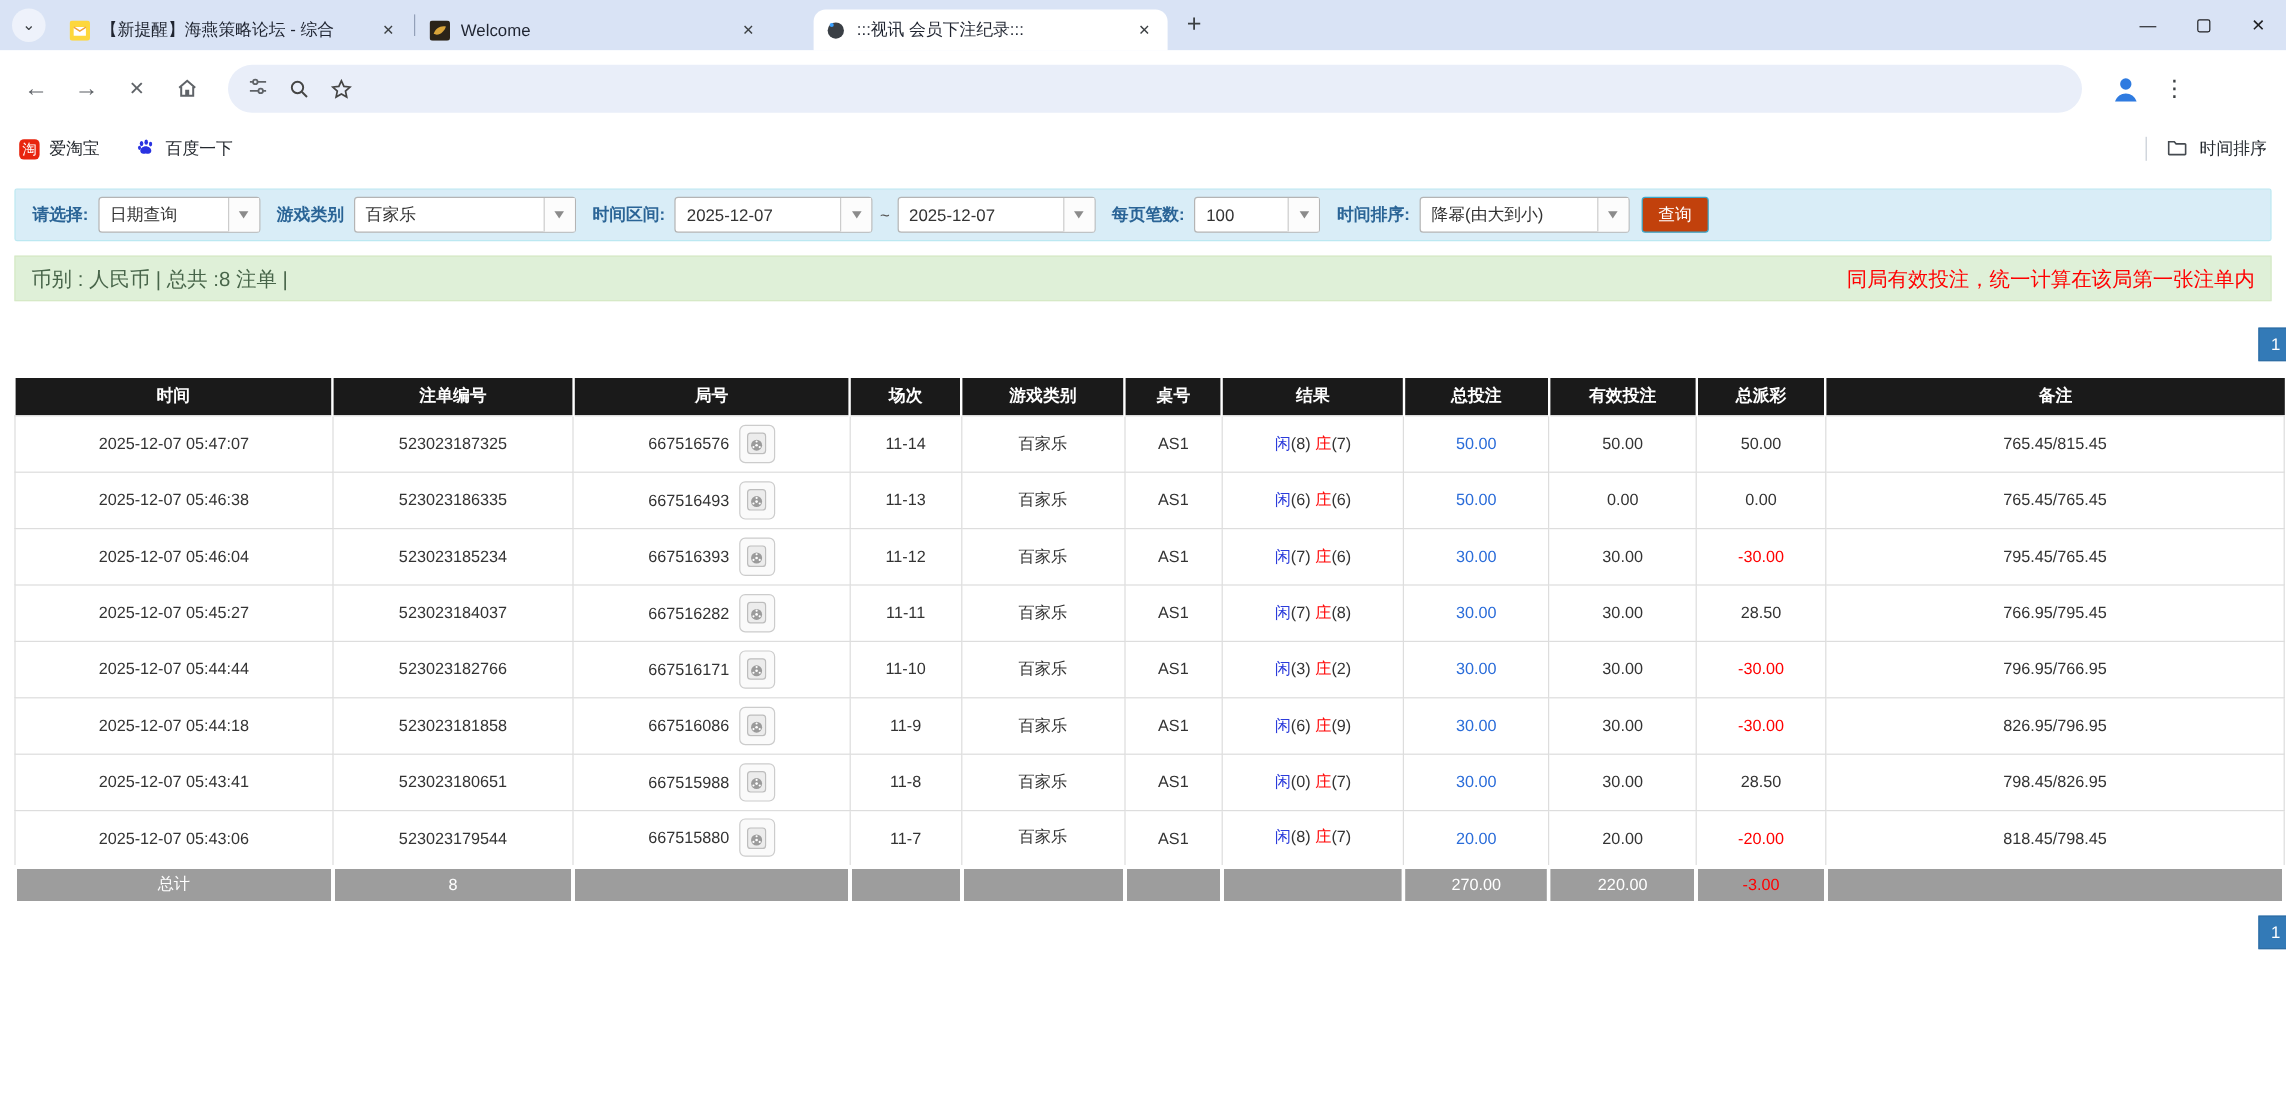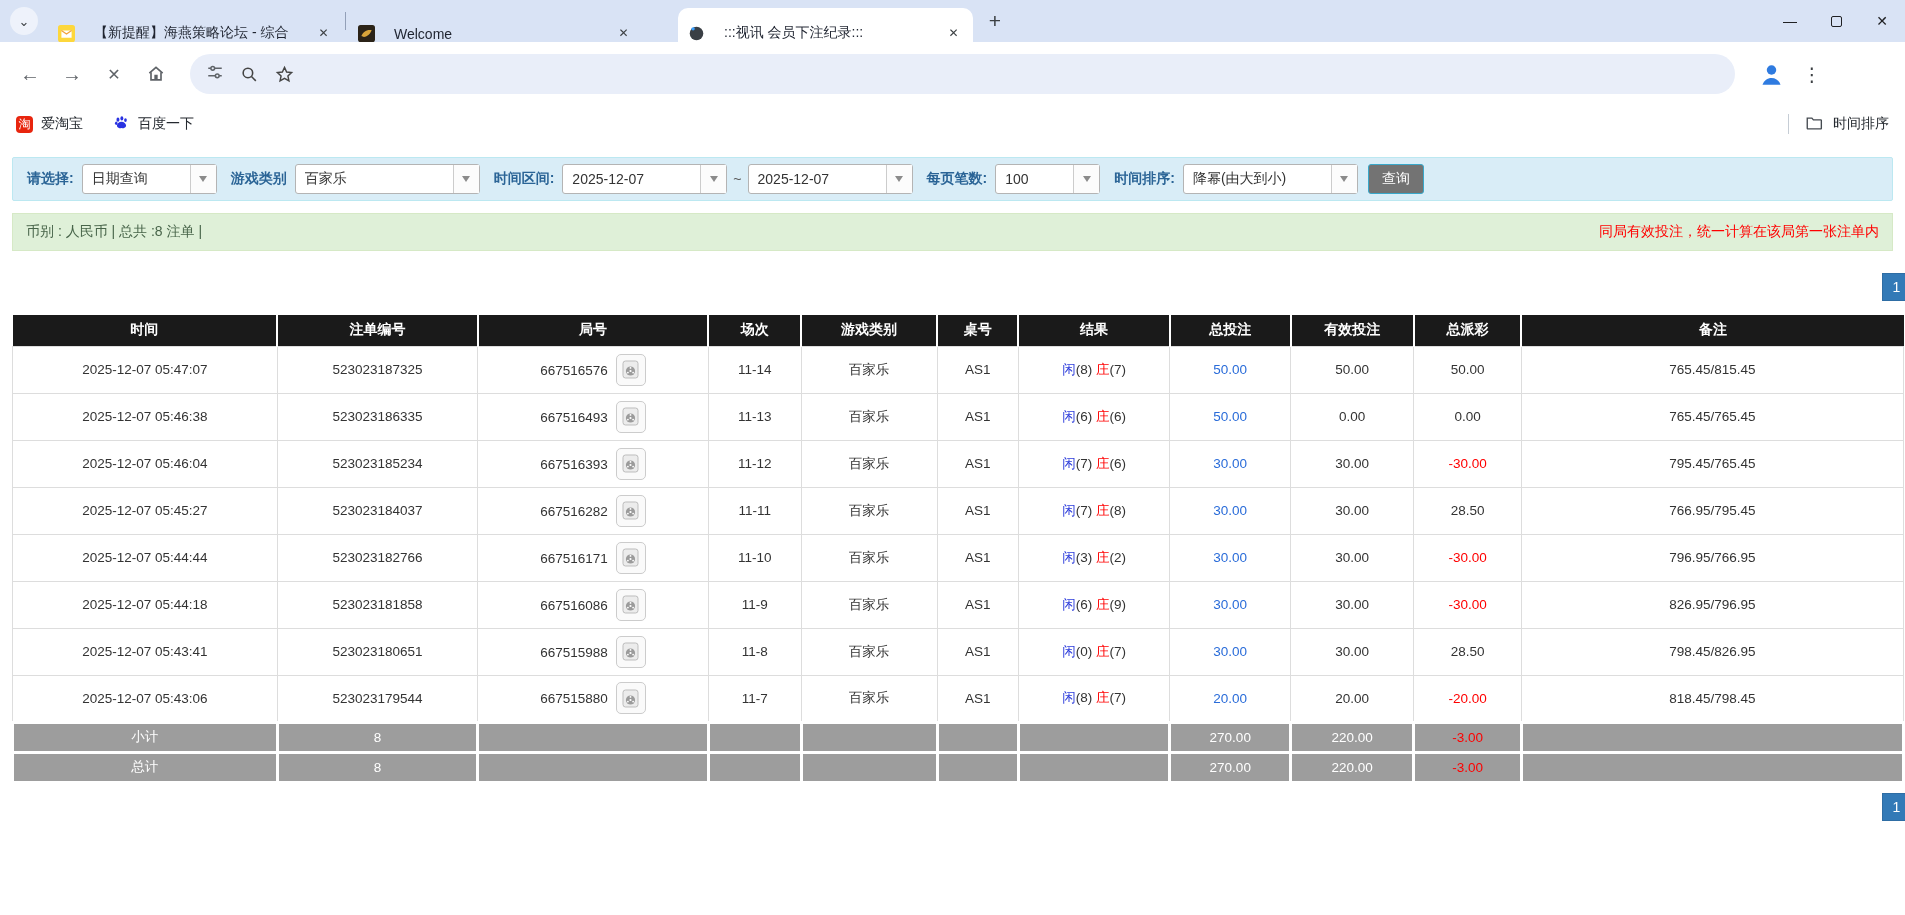"【新提醒】海燕策略论坛 - 综合" .tab { align-items: flex-end -> center; gap: 19px -> 9px }
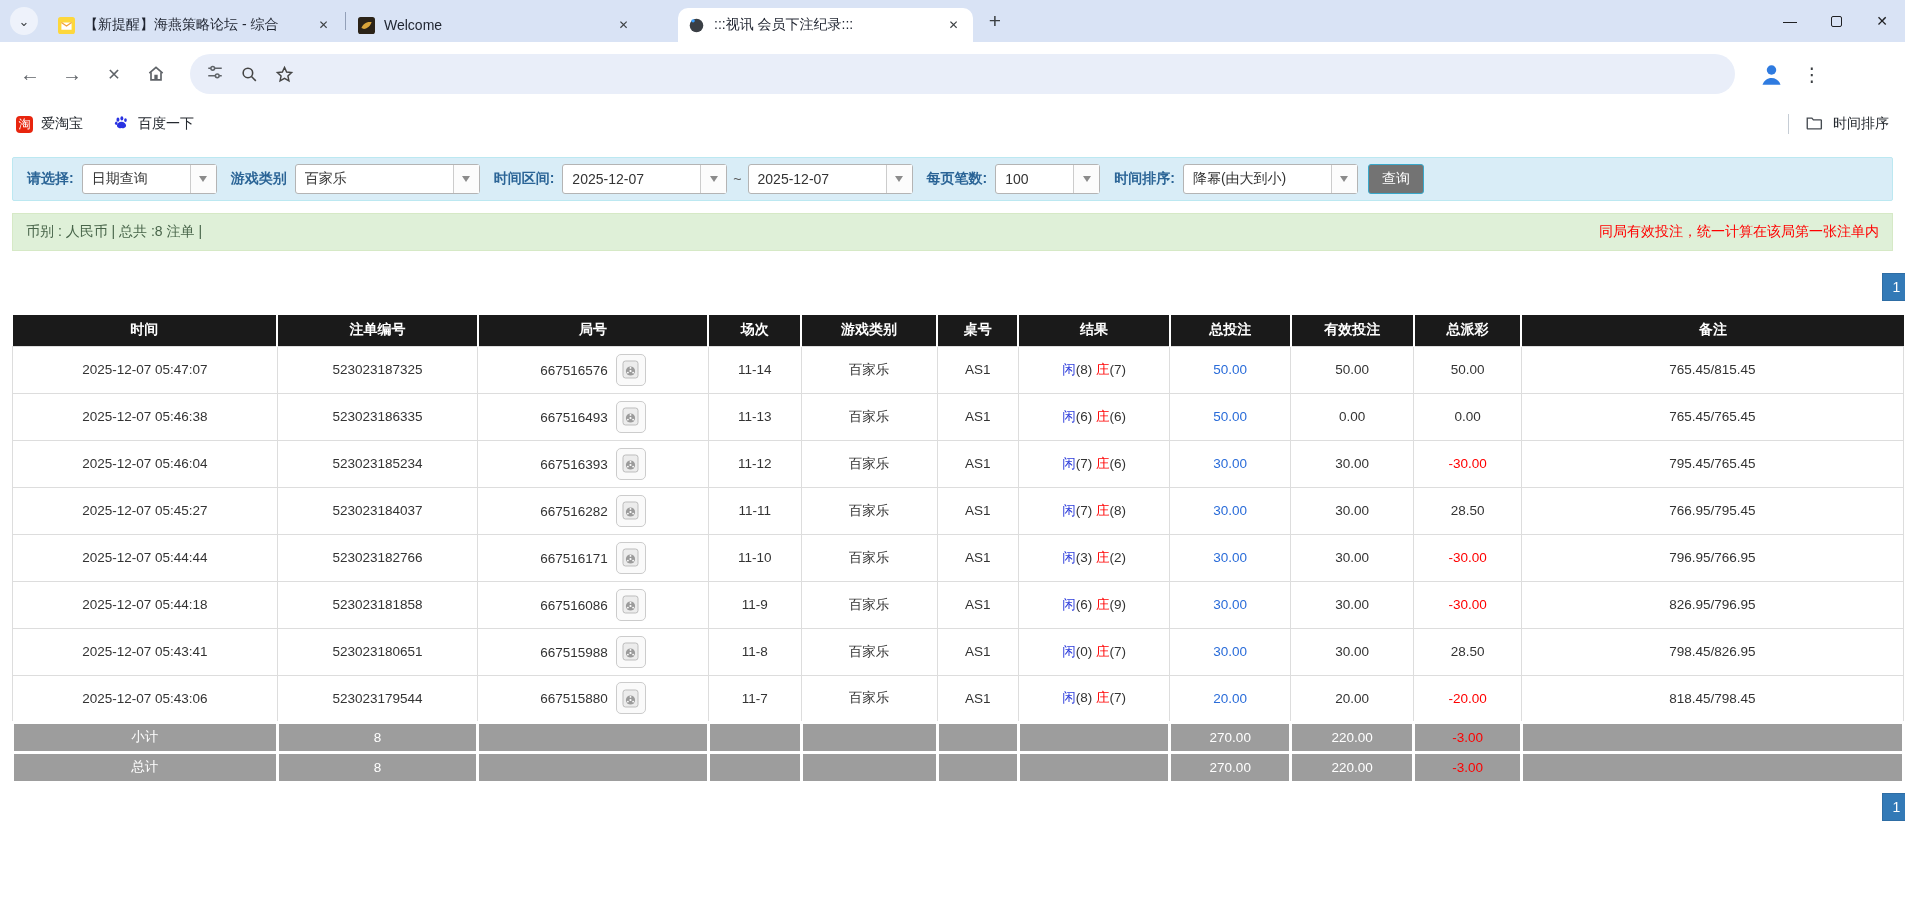"查询" .search-btn { background: #737373 -> #c2410c }
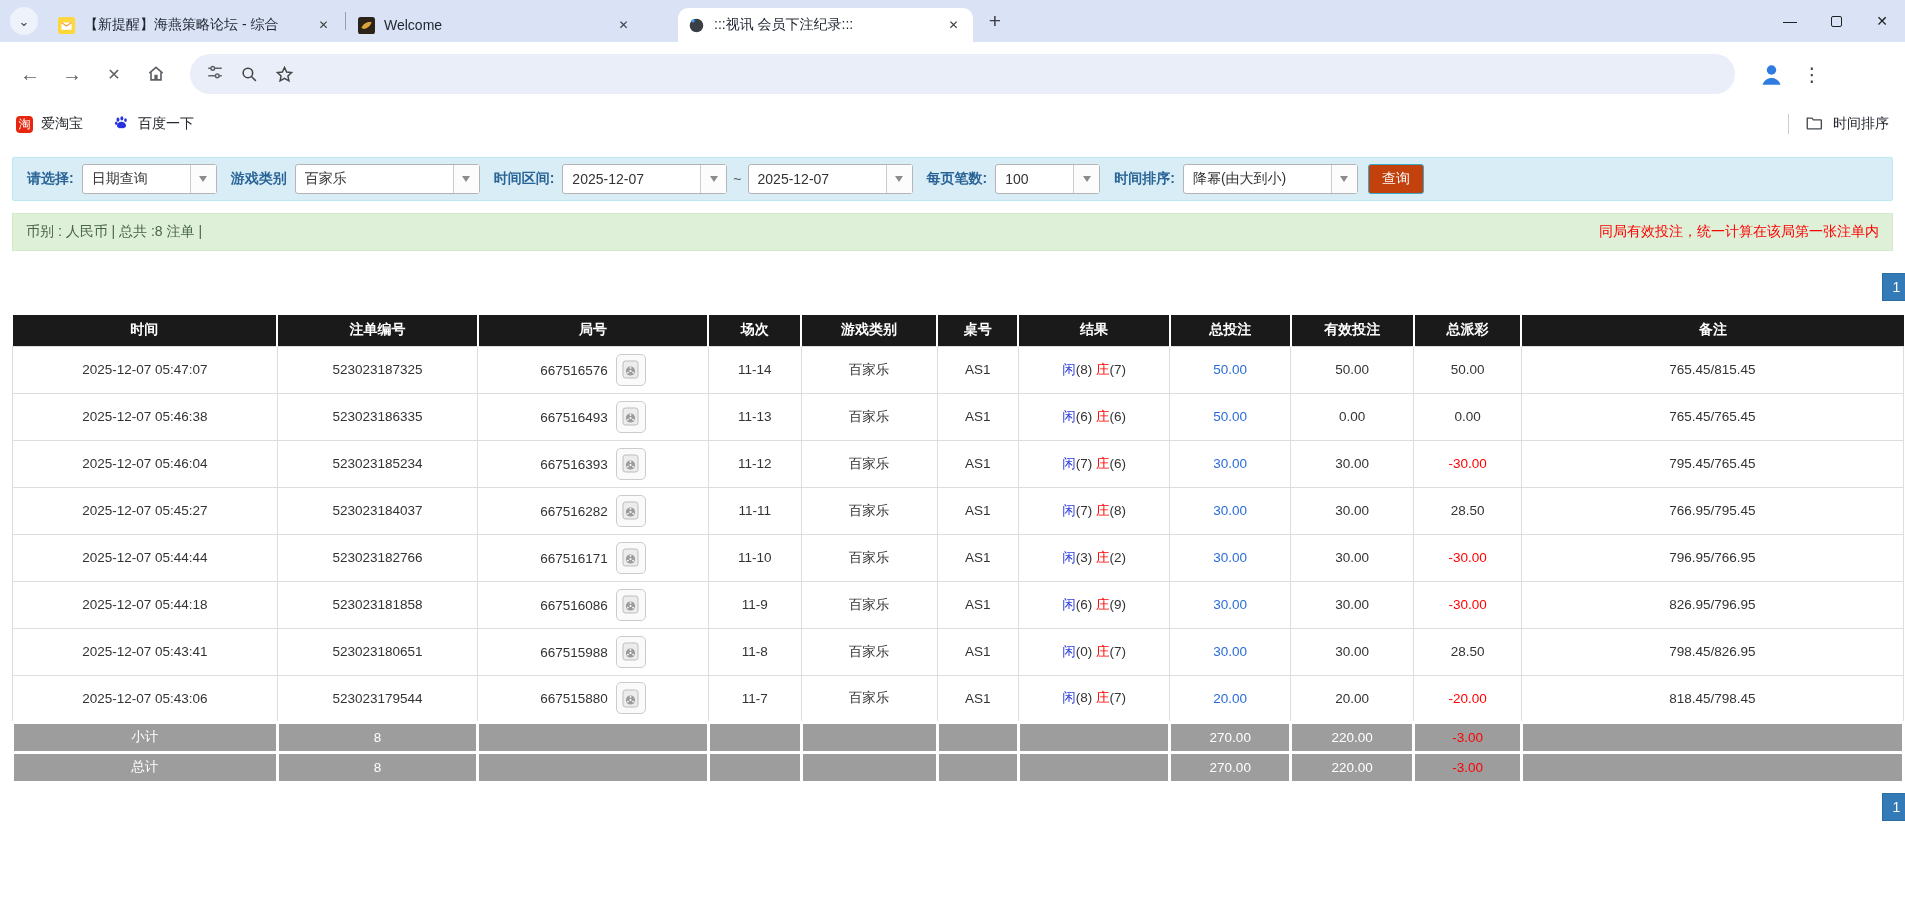"币别 : 人民币 | 总共" .statusbar { font-size: 14px -> 17px }
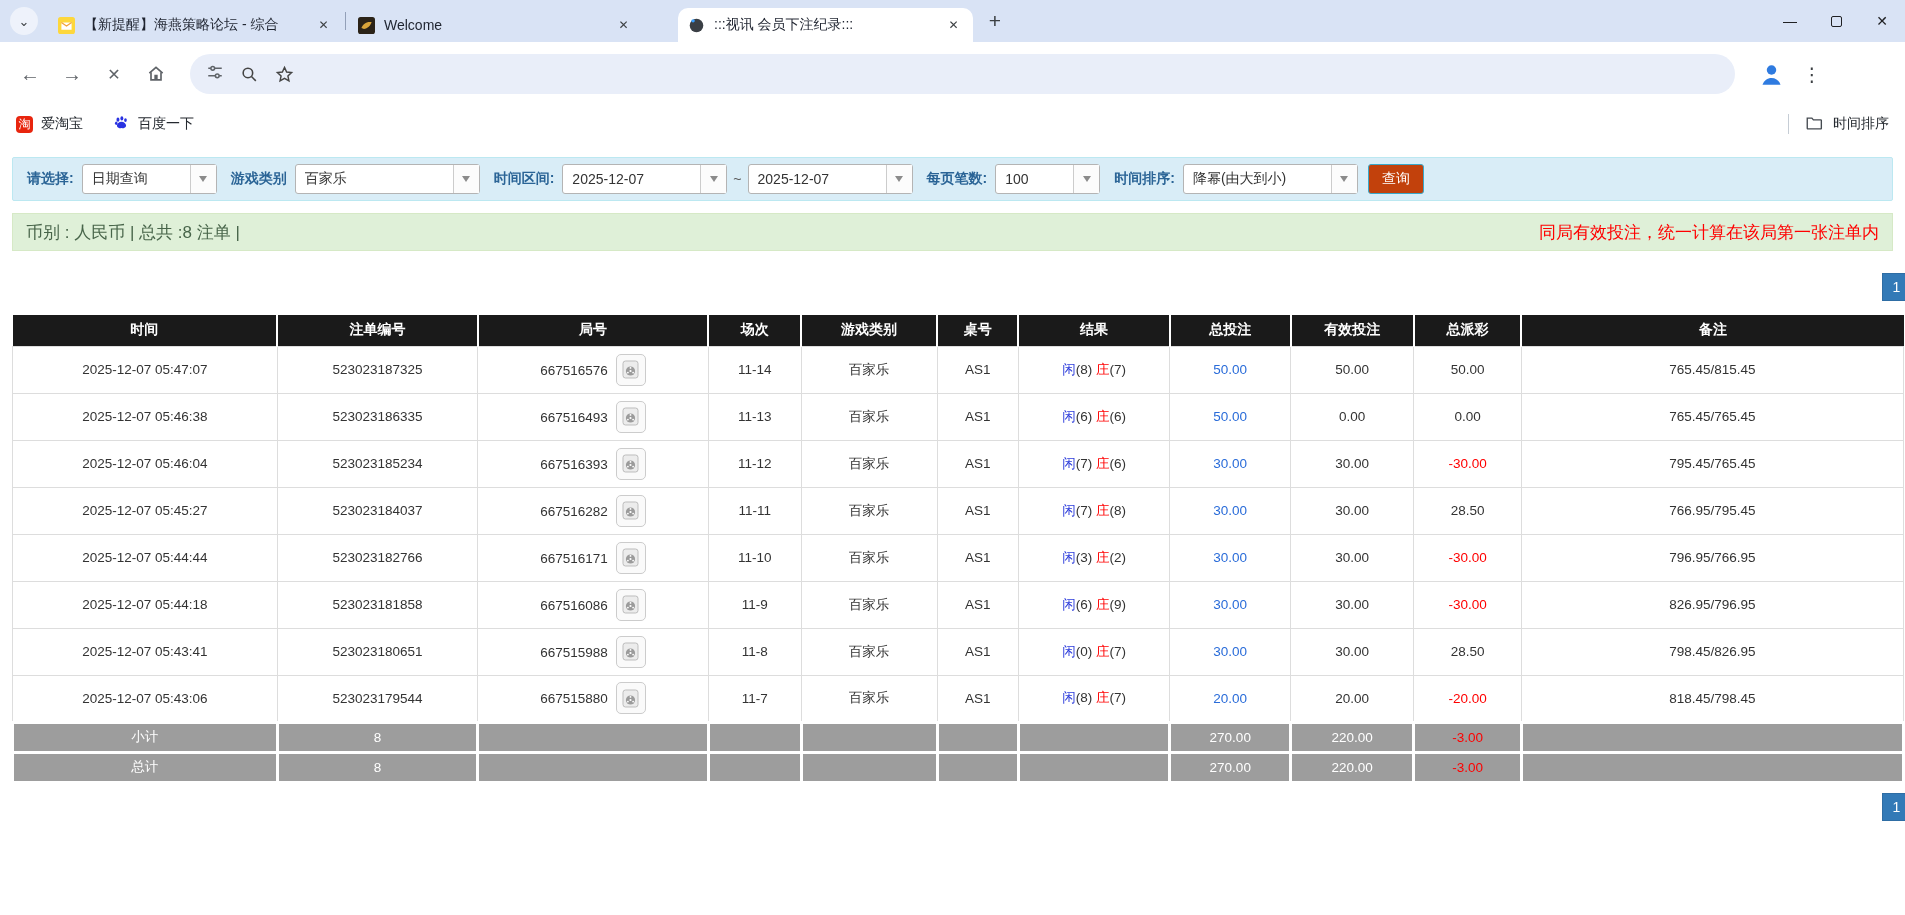"小计" tr.summary { html: <tr> <td>小计</td> <td>8</td> <td></td> <td></td> <td></td> <td></td> <td></td> <td>270.00</td> <td>220.00</td> <td><span>-3.00</span></td> <td></td> </tr> -> none }
